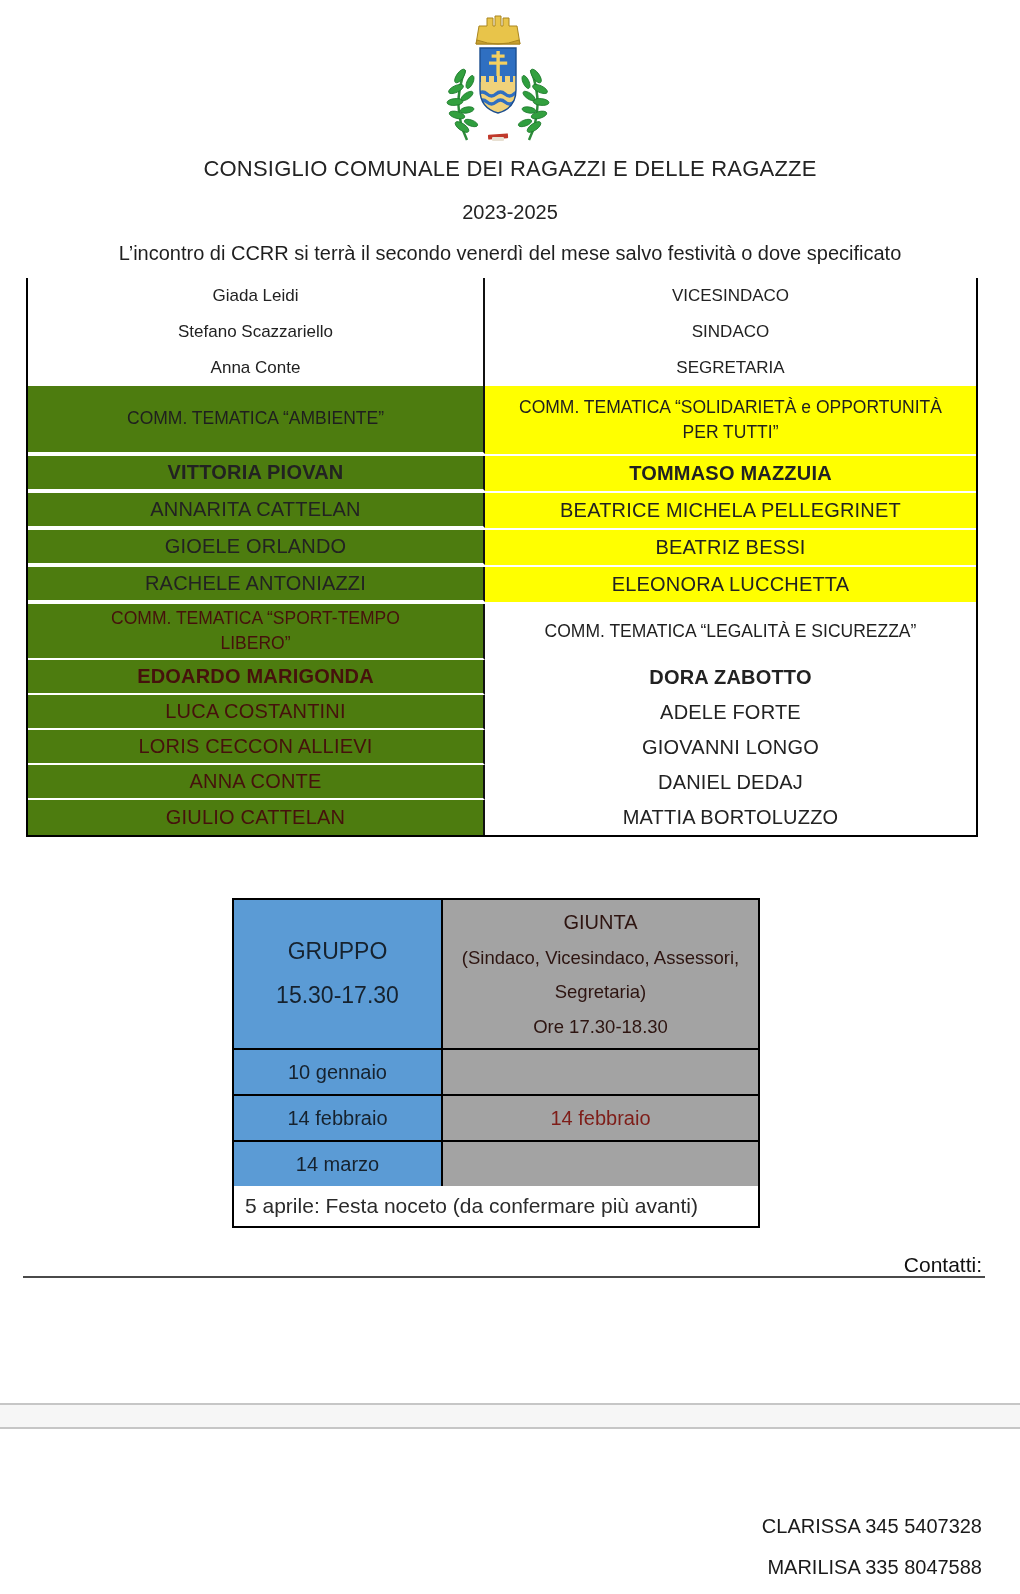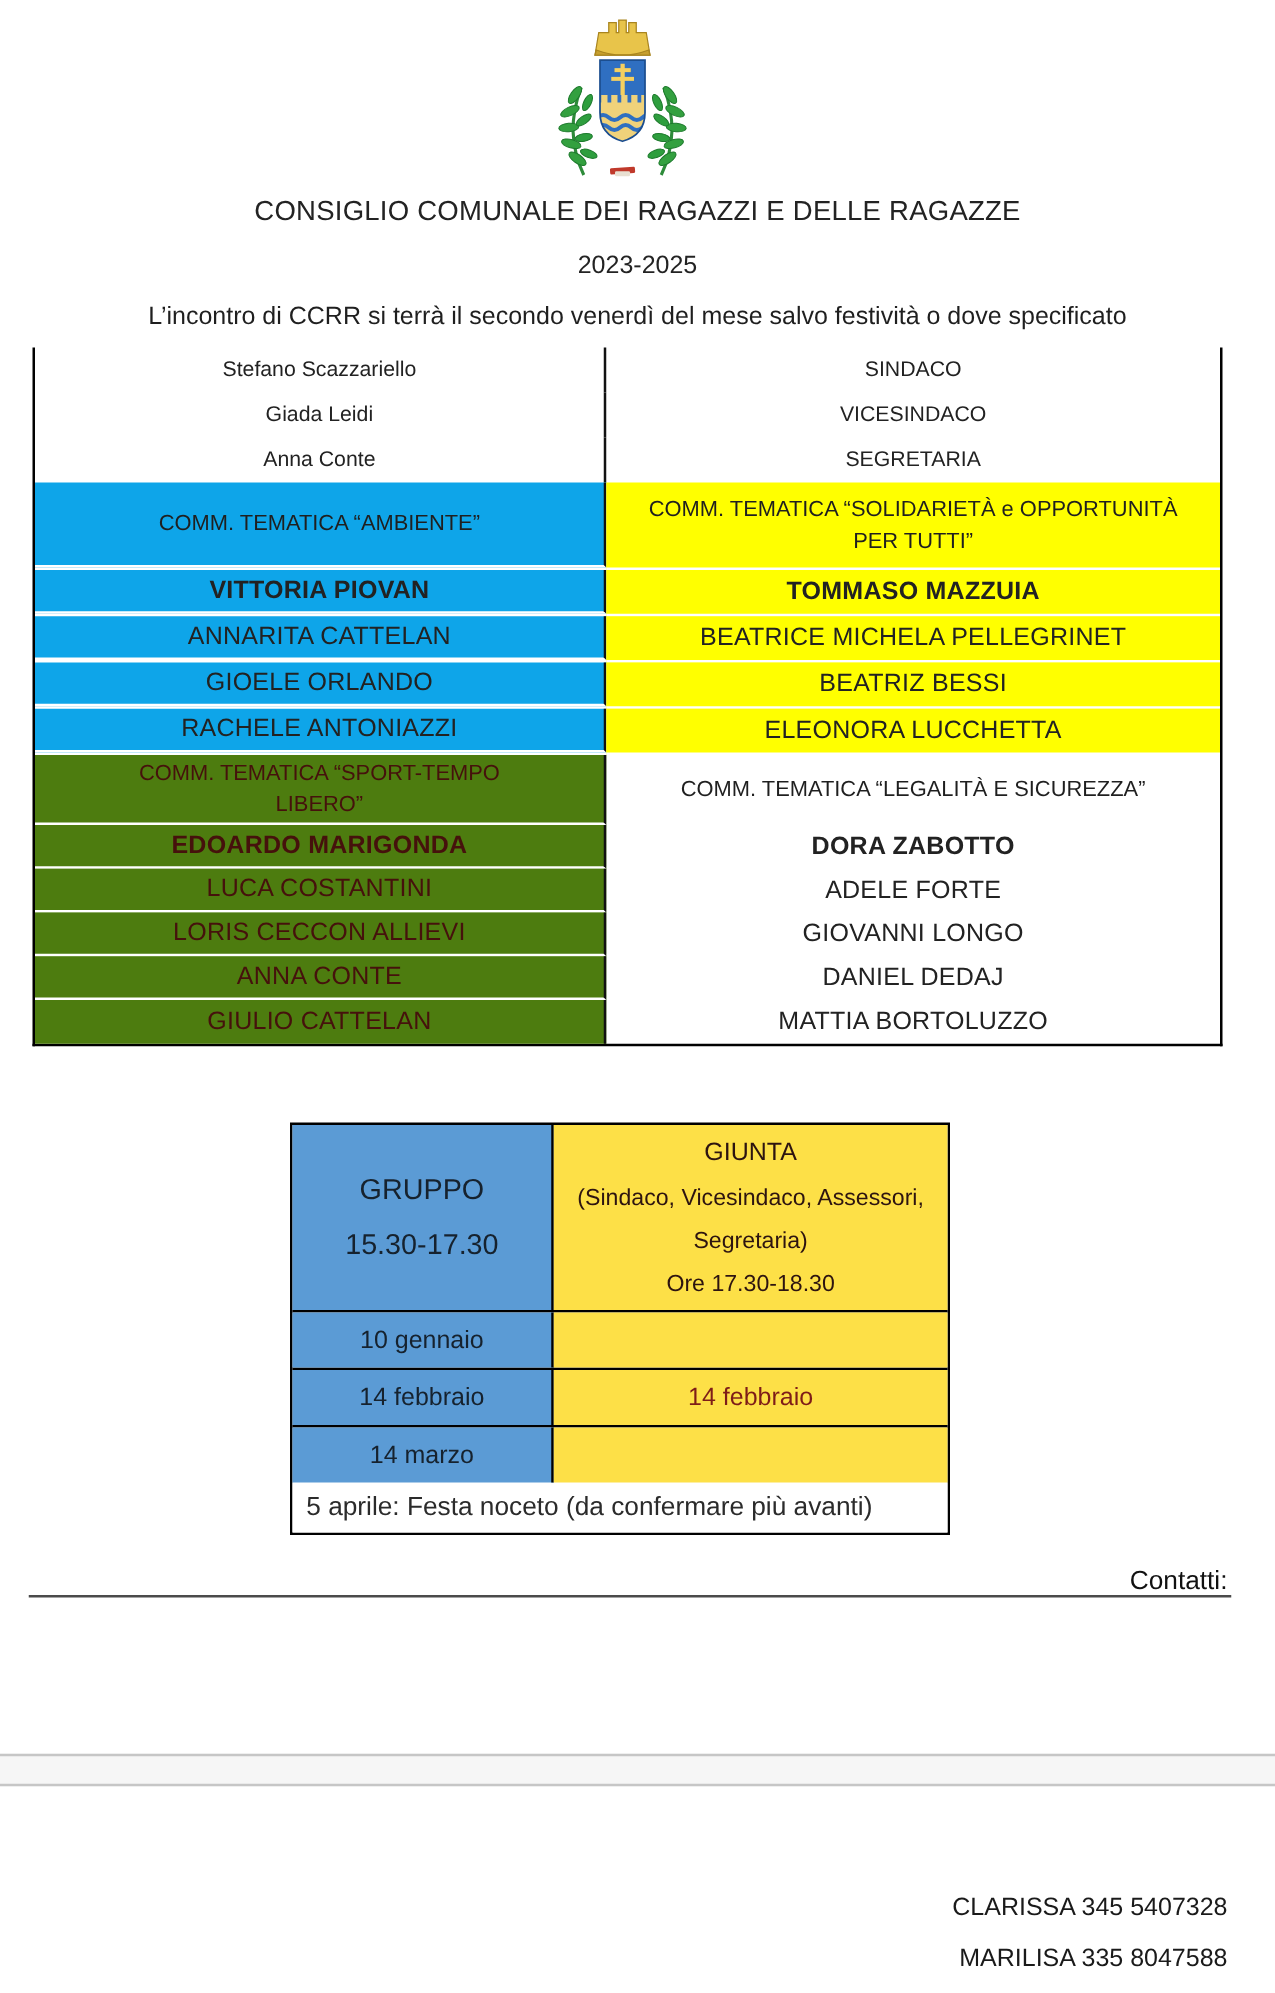"Stefano Scazzariello" div.t1-row { order: before "Giada Leidi" -> after "Giada Leidi" }
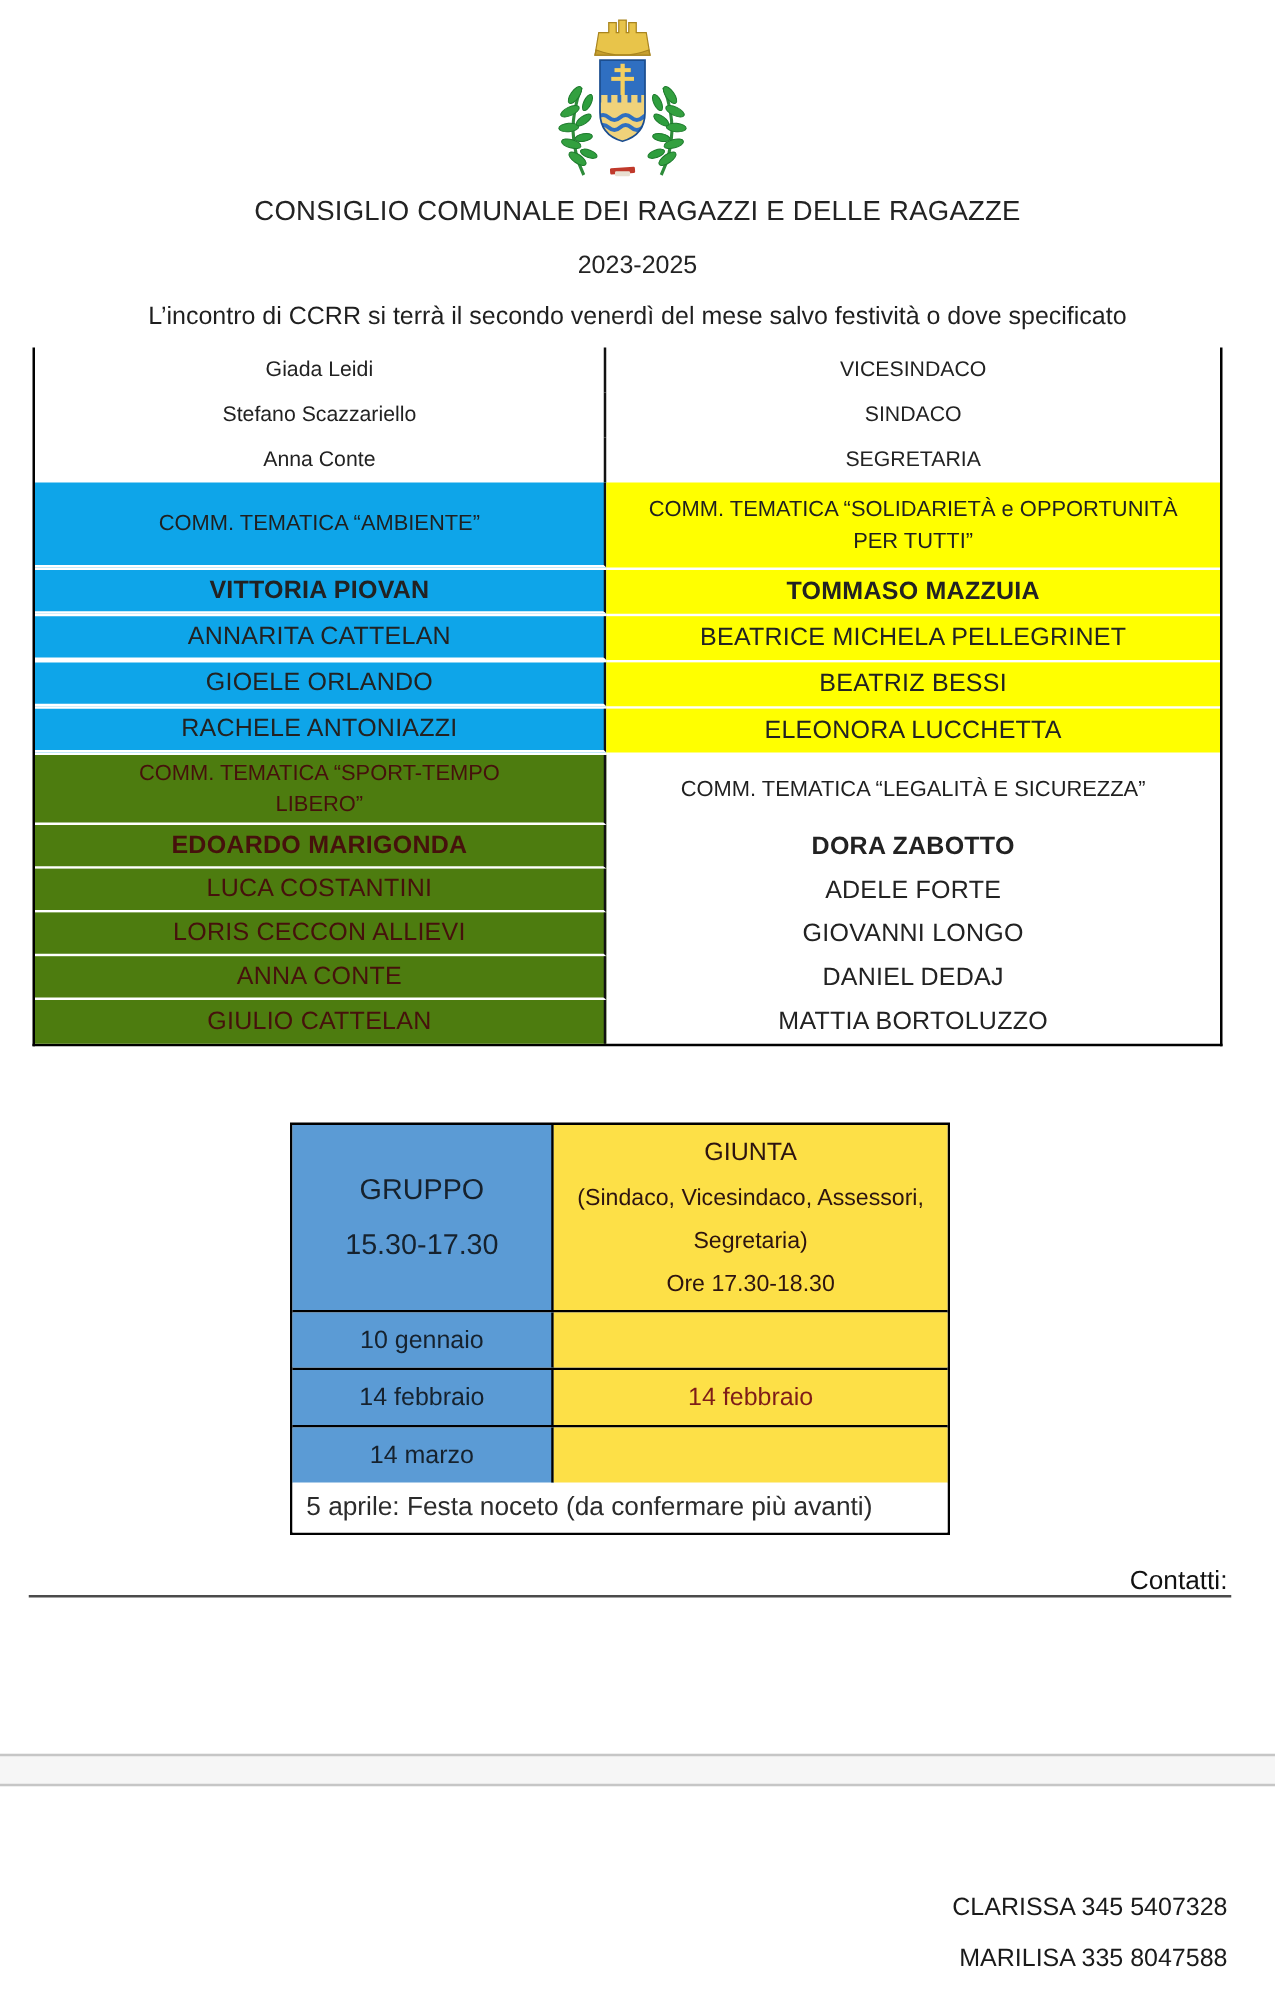"COMM. TEMATICA “AMBIENTE”" .bg-green { background: #0ea5e9 -> #4d7c0f }
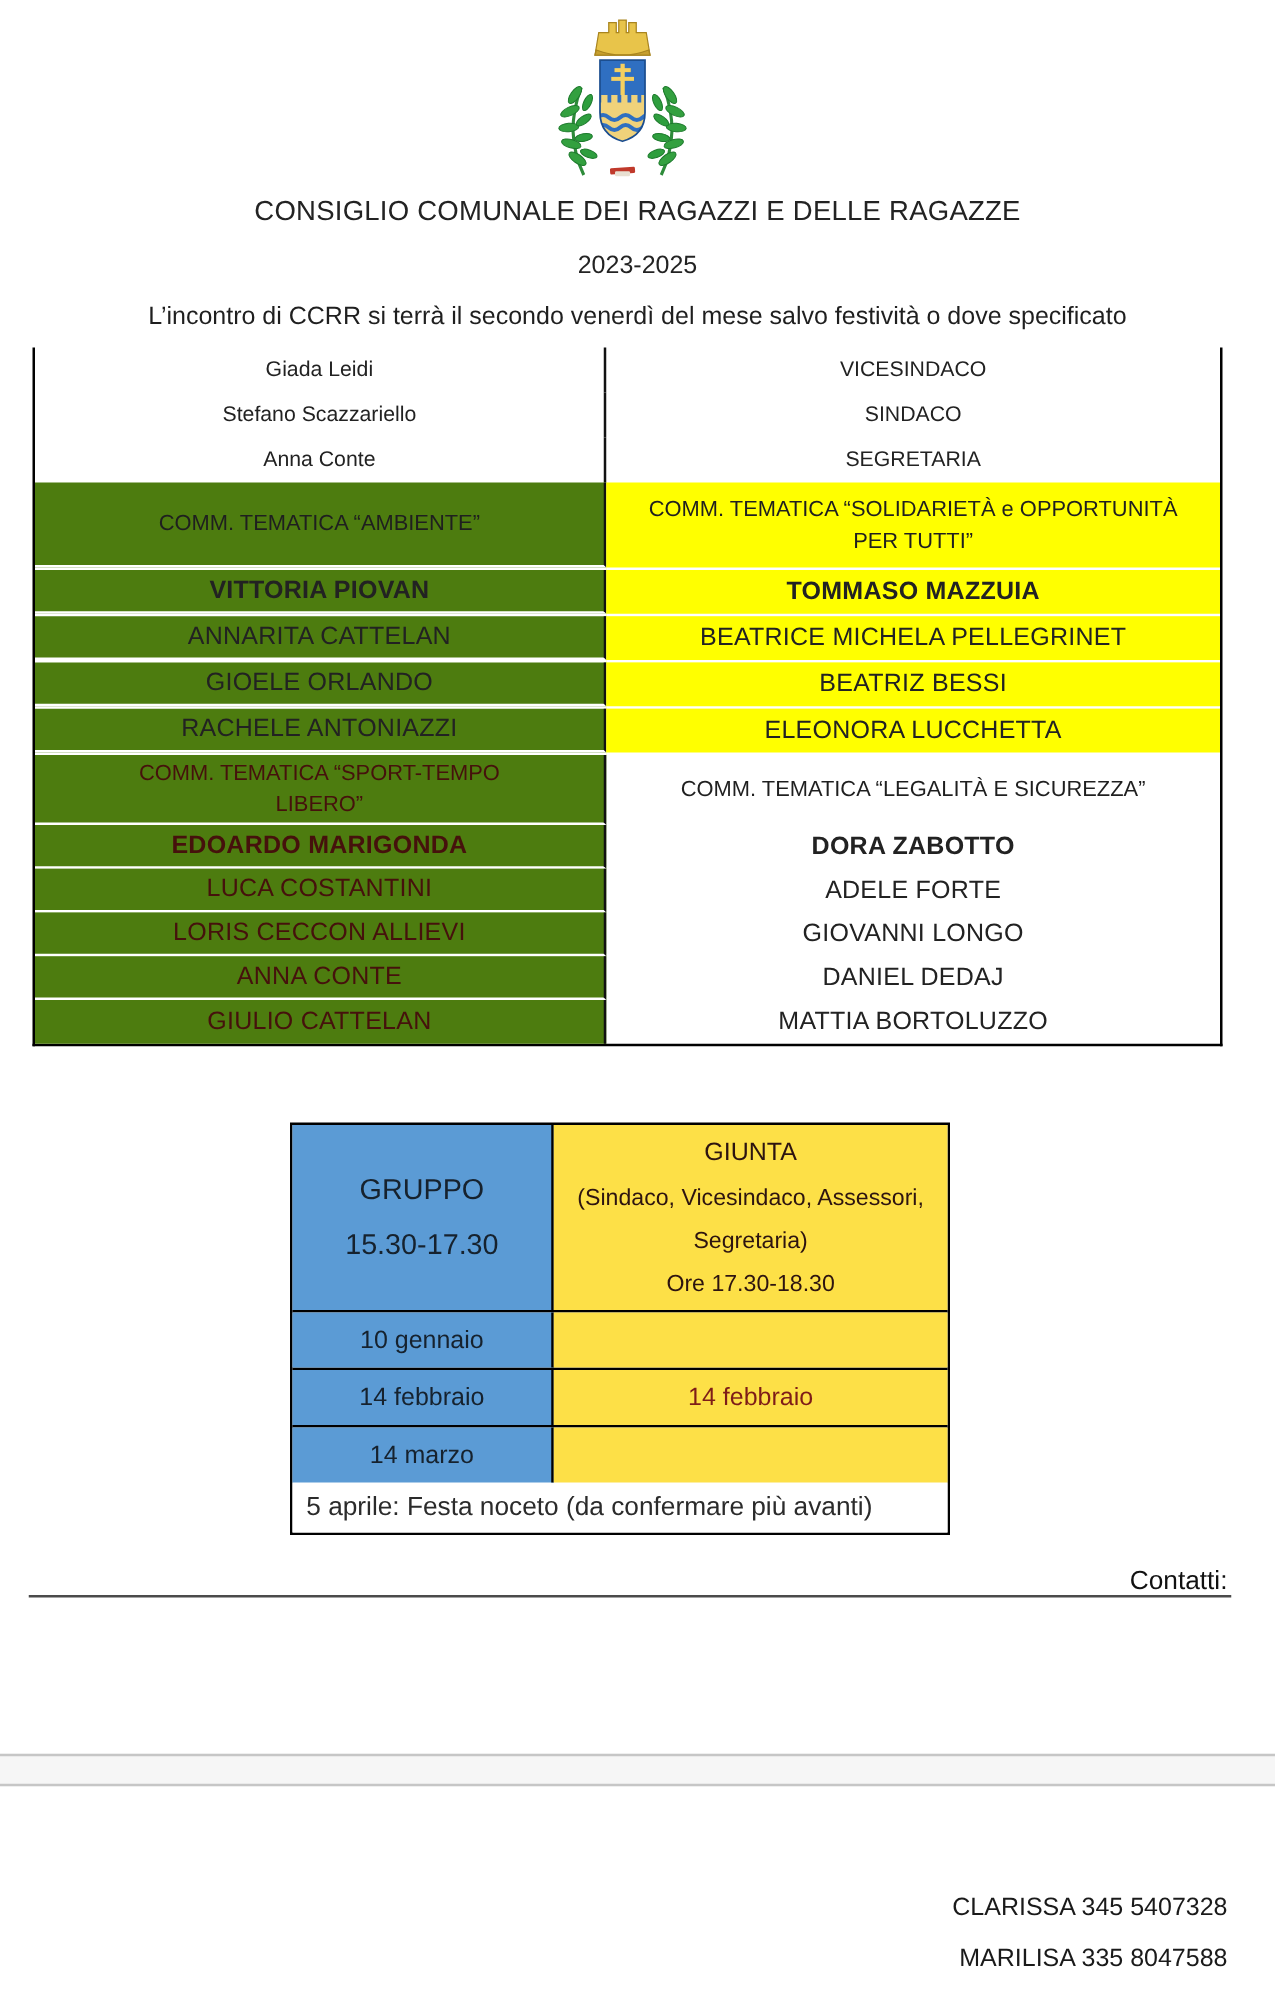"GIUNTA" .bg-red2 { background: #fde047 -> #a3a3a3 }
